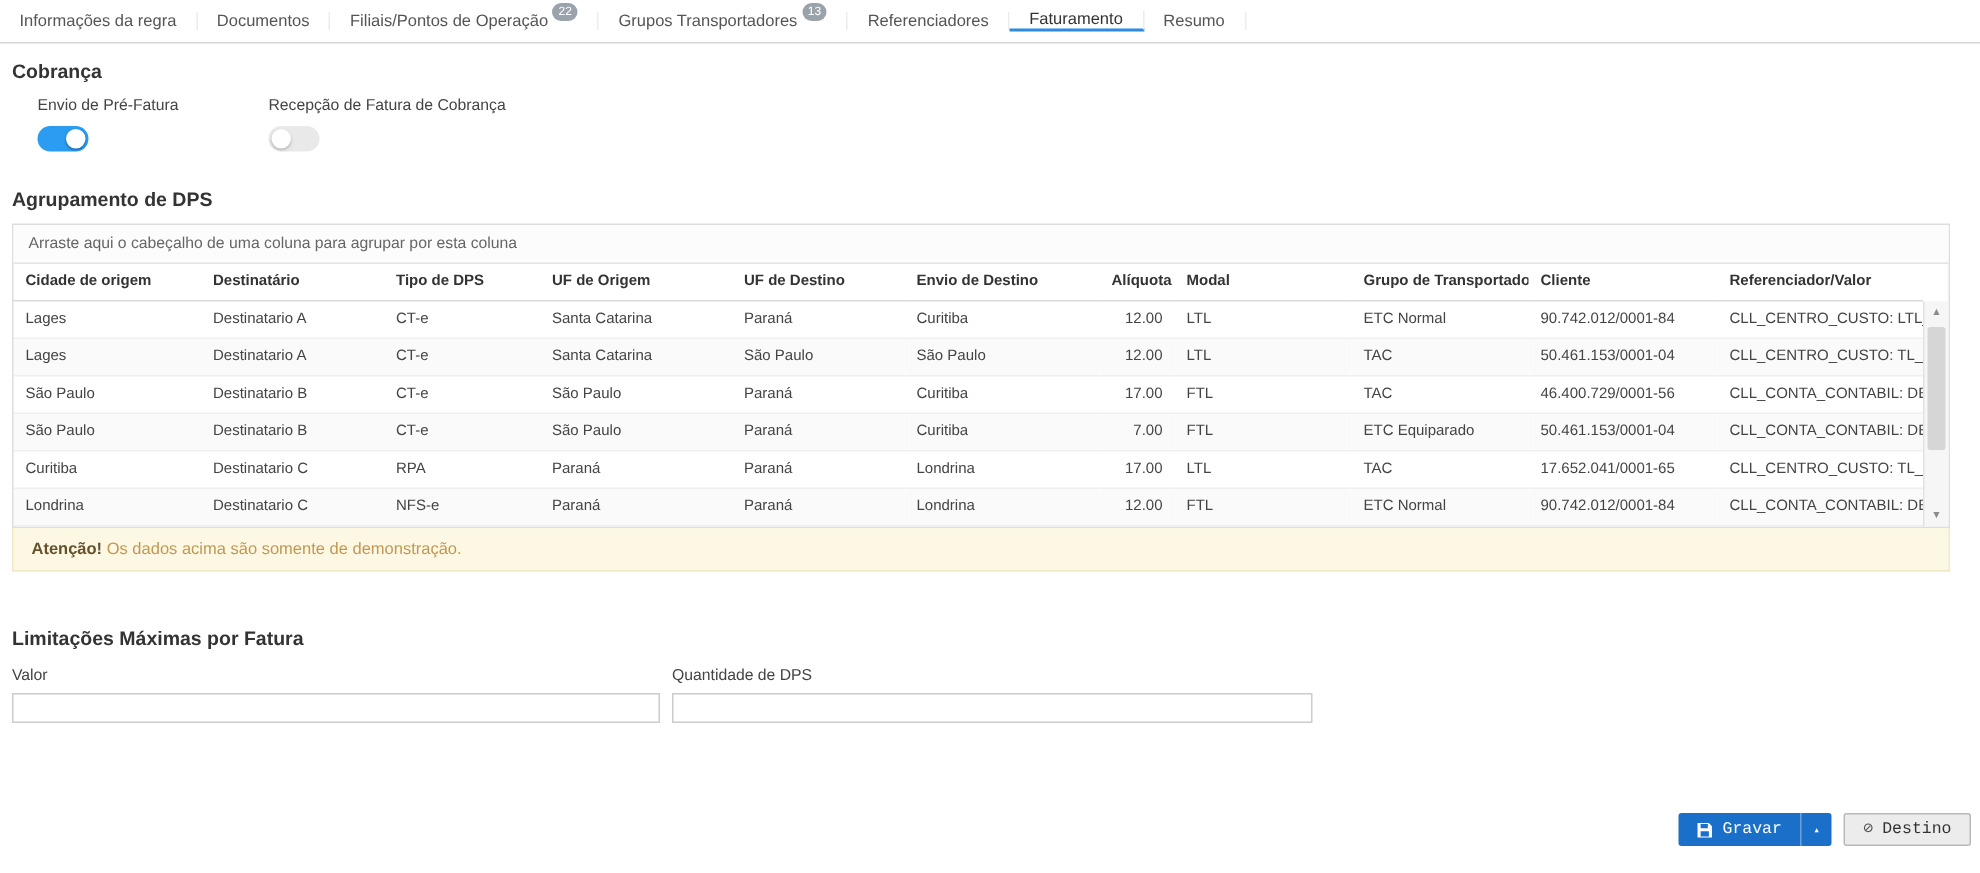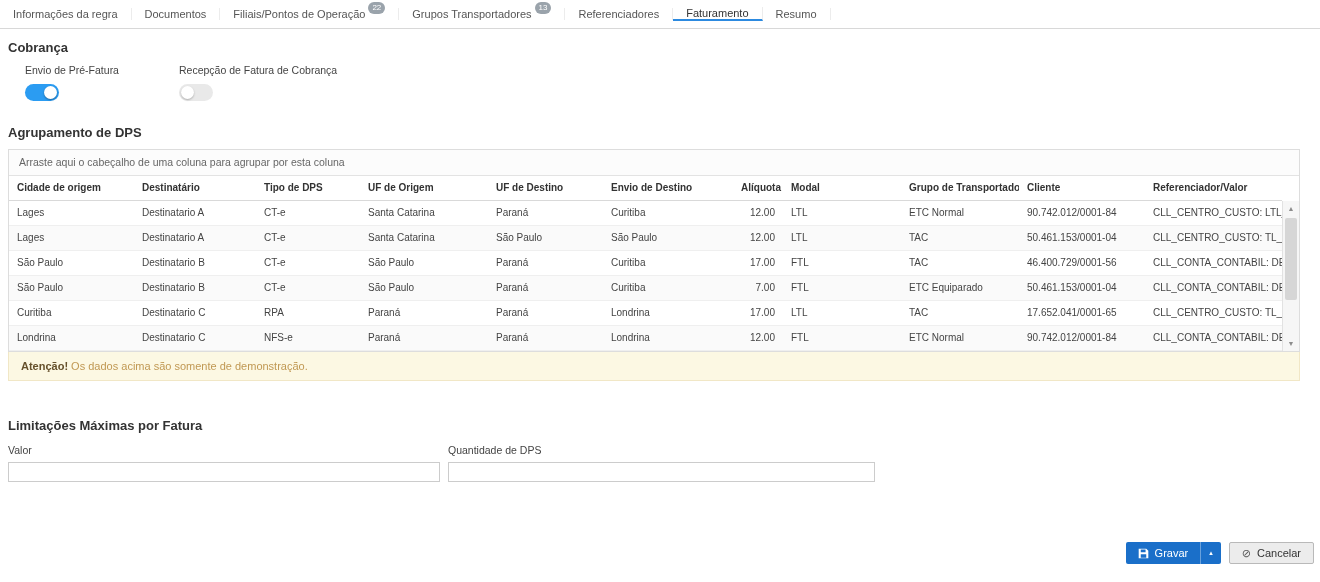"Gravar" .actions { font-family: none -> Liberation Mono, monospace }
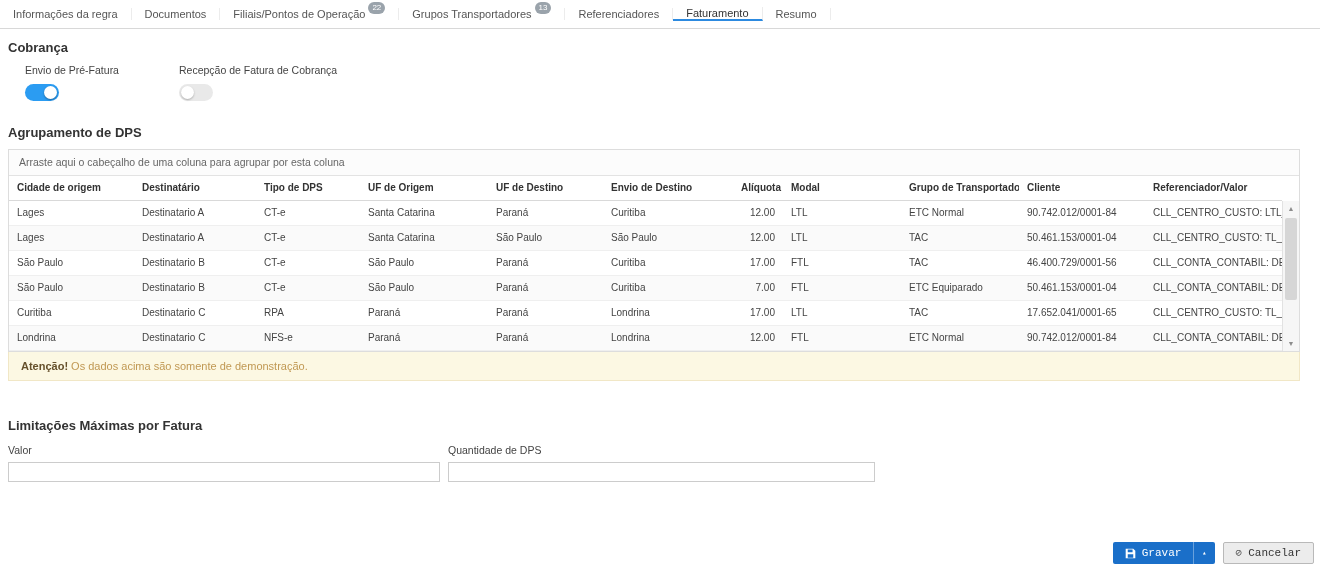"Cancelar" span { text: Cancelar -> Destino }
